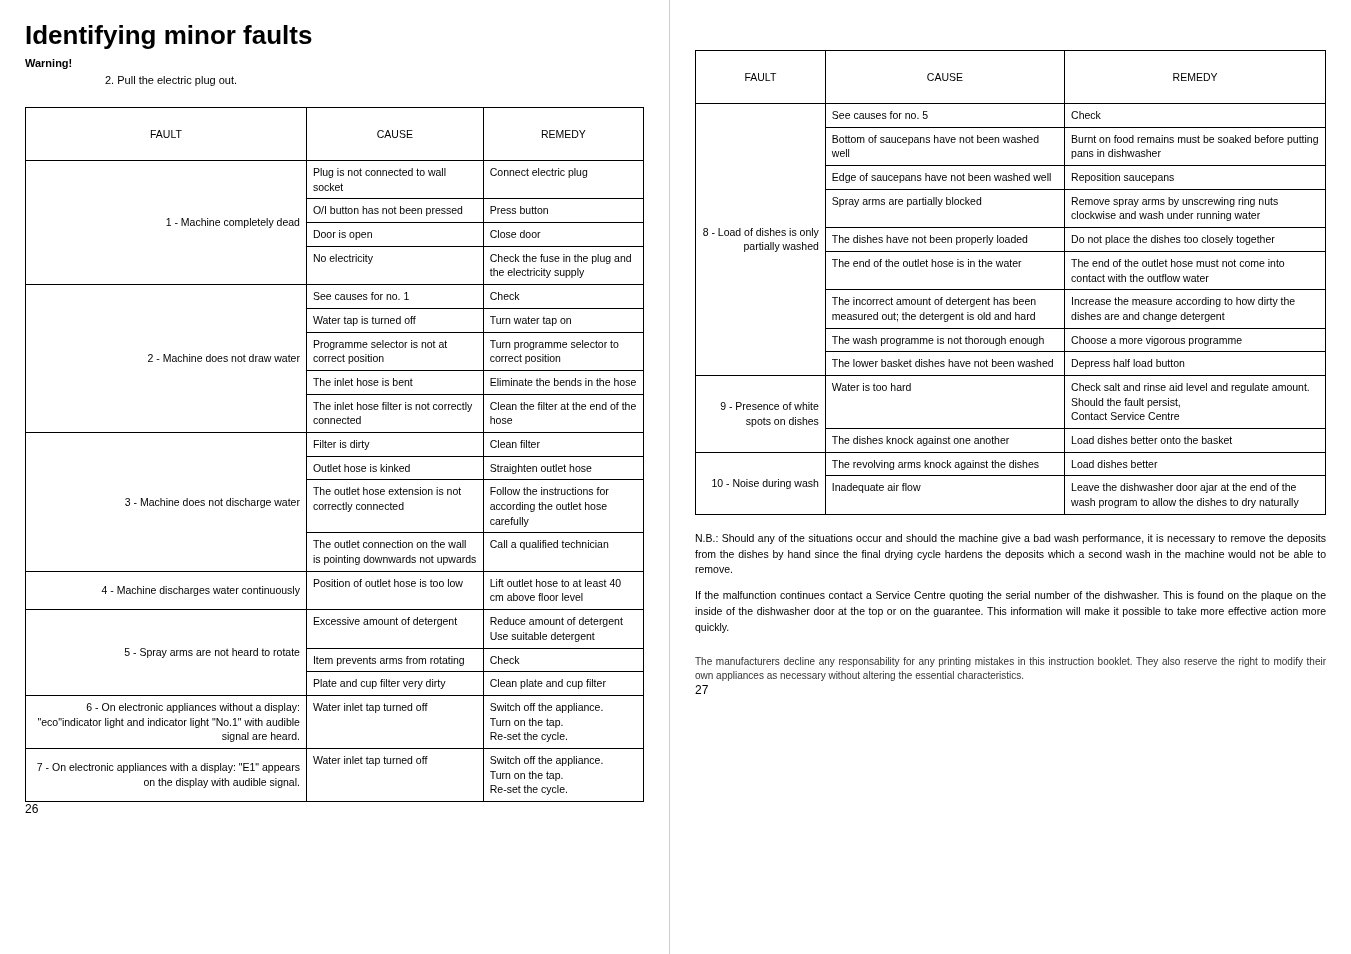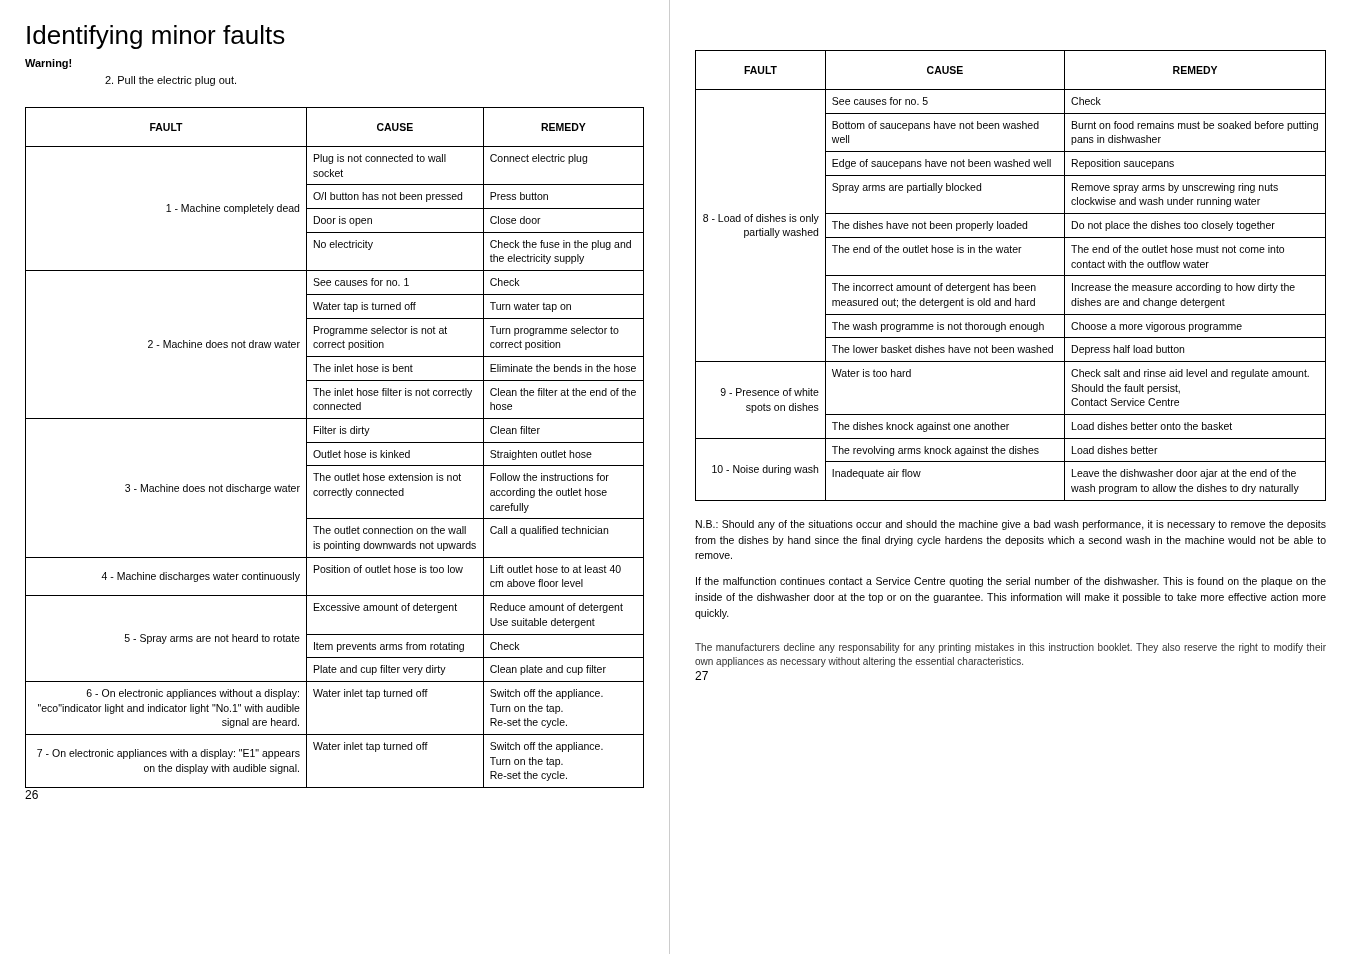"Identifying minor faults" h1 { font-weight: normal -> bold }
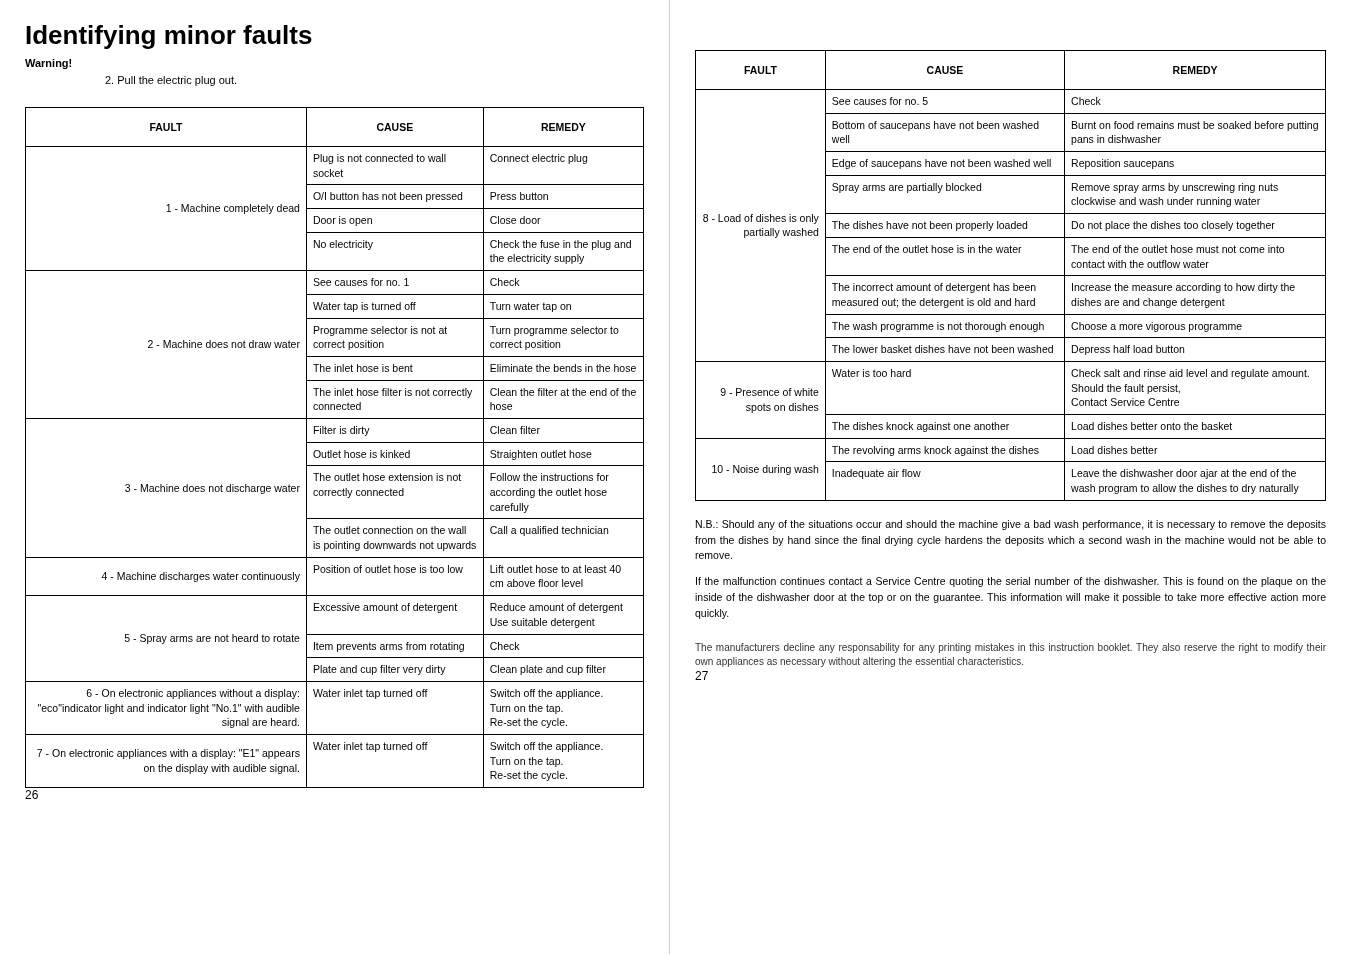"FAULT" th { font-weight: bold -> normal; padding: 13px 6px -> 20px 6px }
